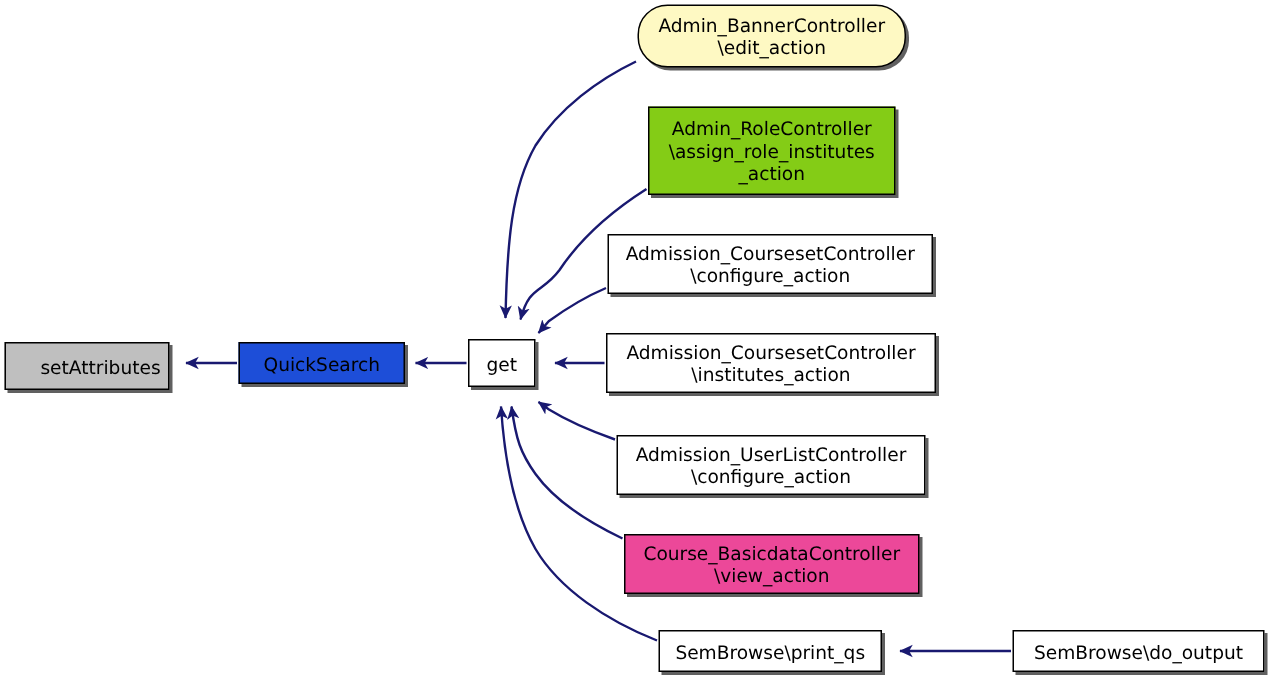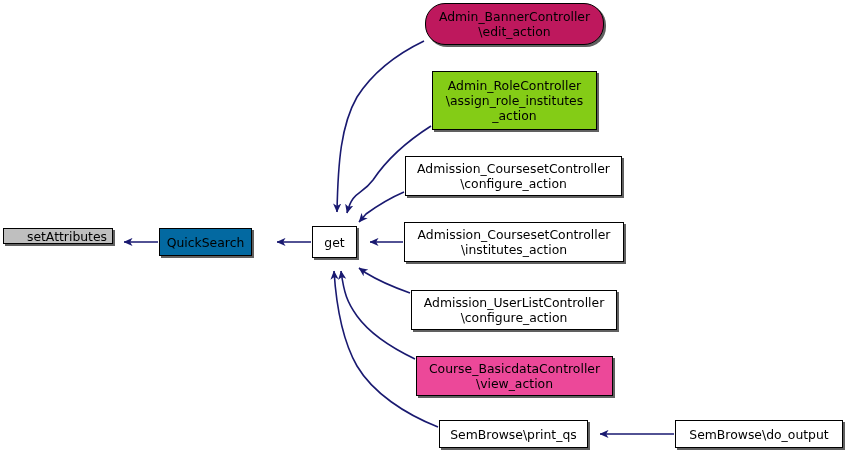"Admin_BannerController" div.node { background: #be185d -> #fef9c3 }
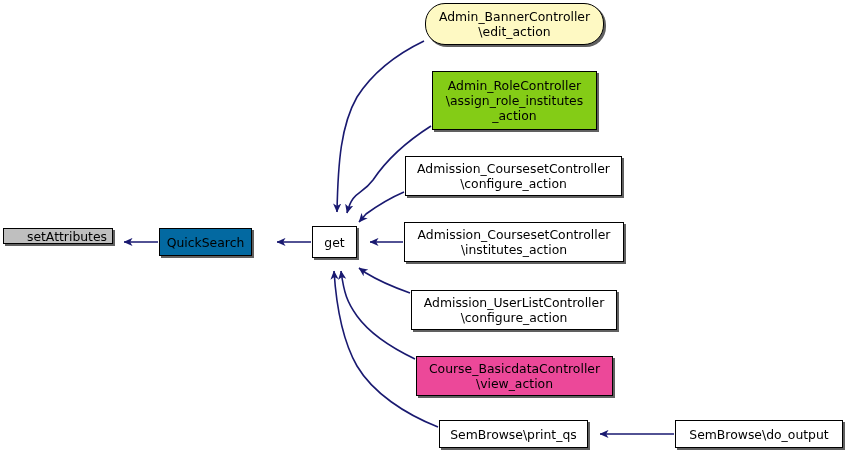"setAttributes" div.node { height: 16px -> 32px }
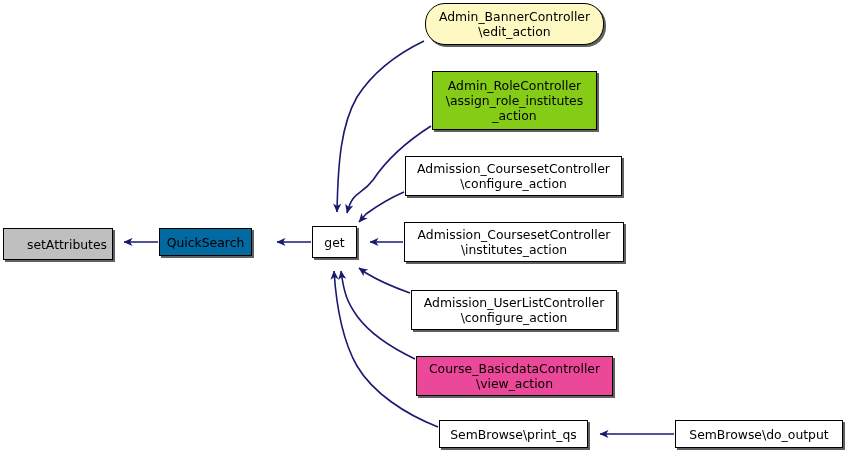"QuickSearch" div.node { background: #0369a1 -> #1d4ed8; width: 93px -> 111px }
